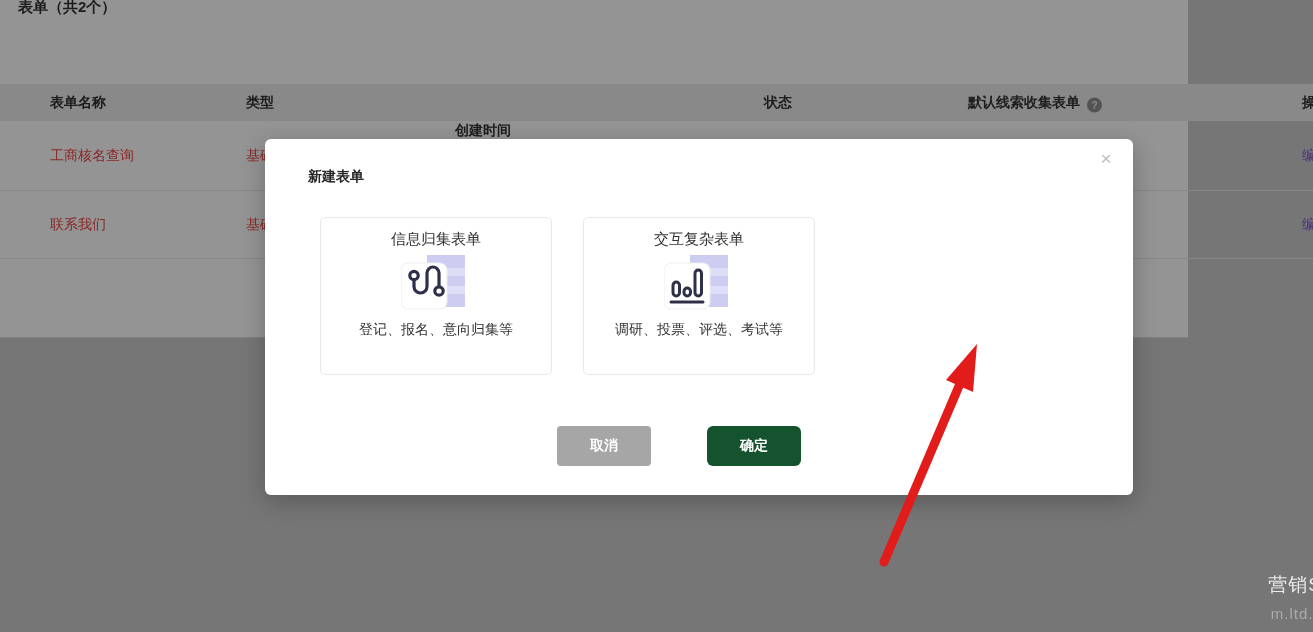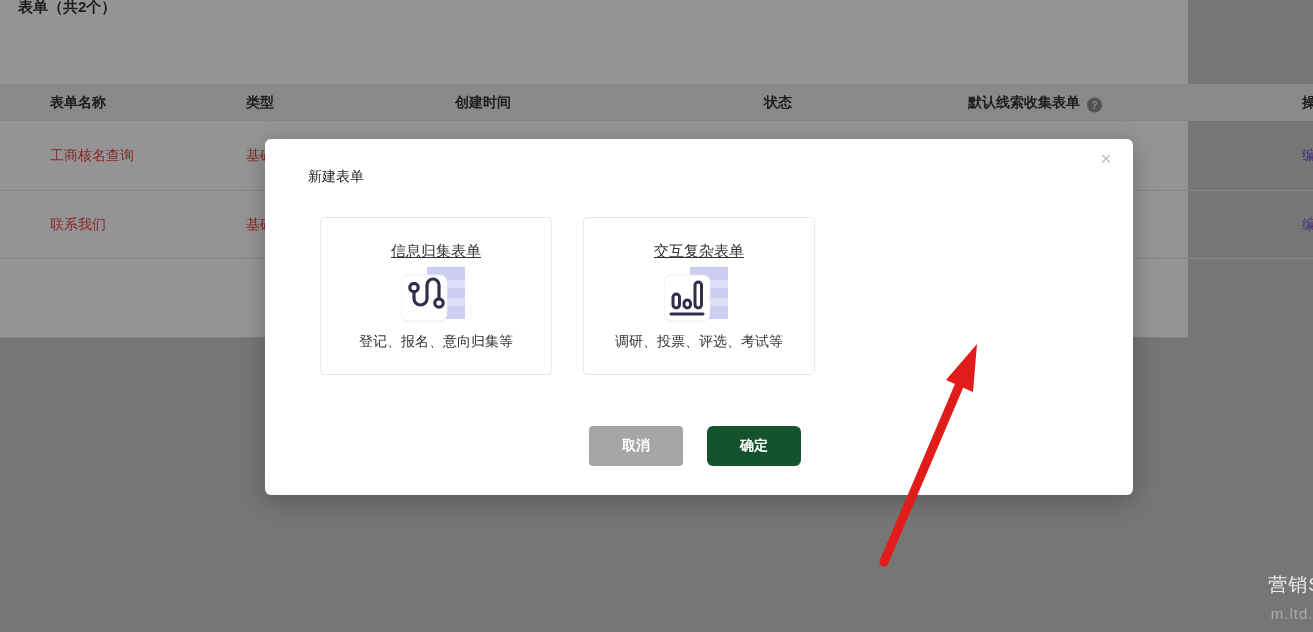"创建时间" .c3 { margin-top: none -> 28px }
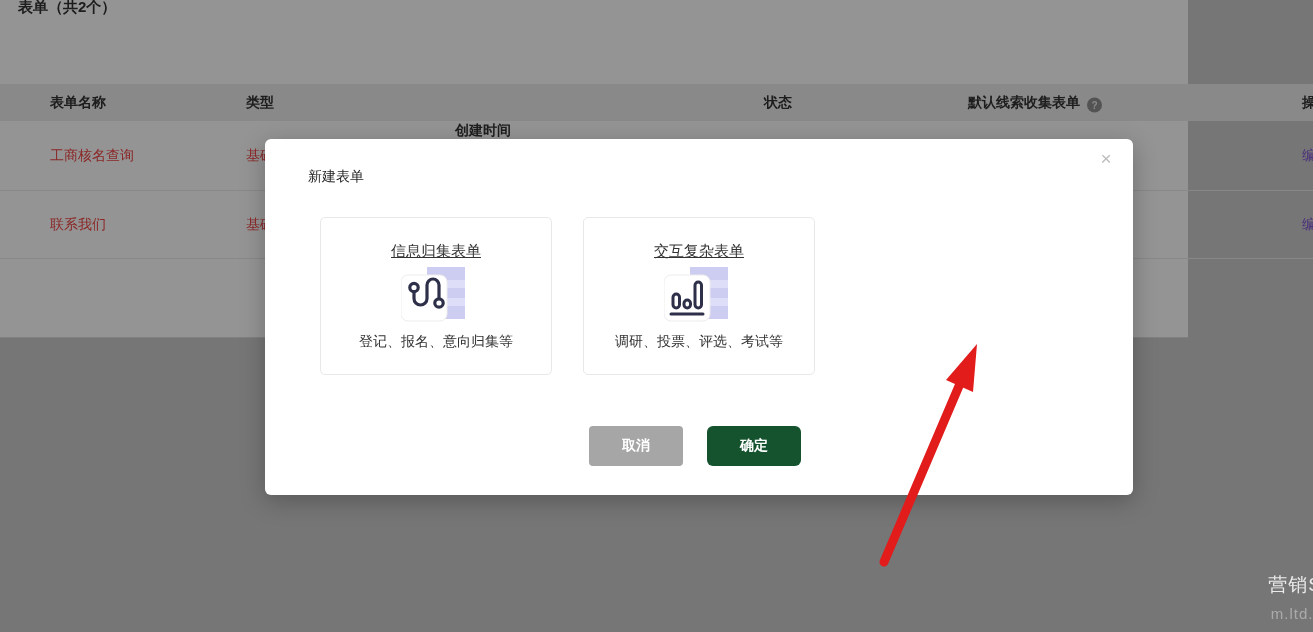"新建表单" .modal-title { font-weight: 400 -> 700 }
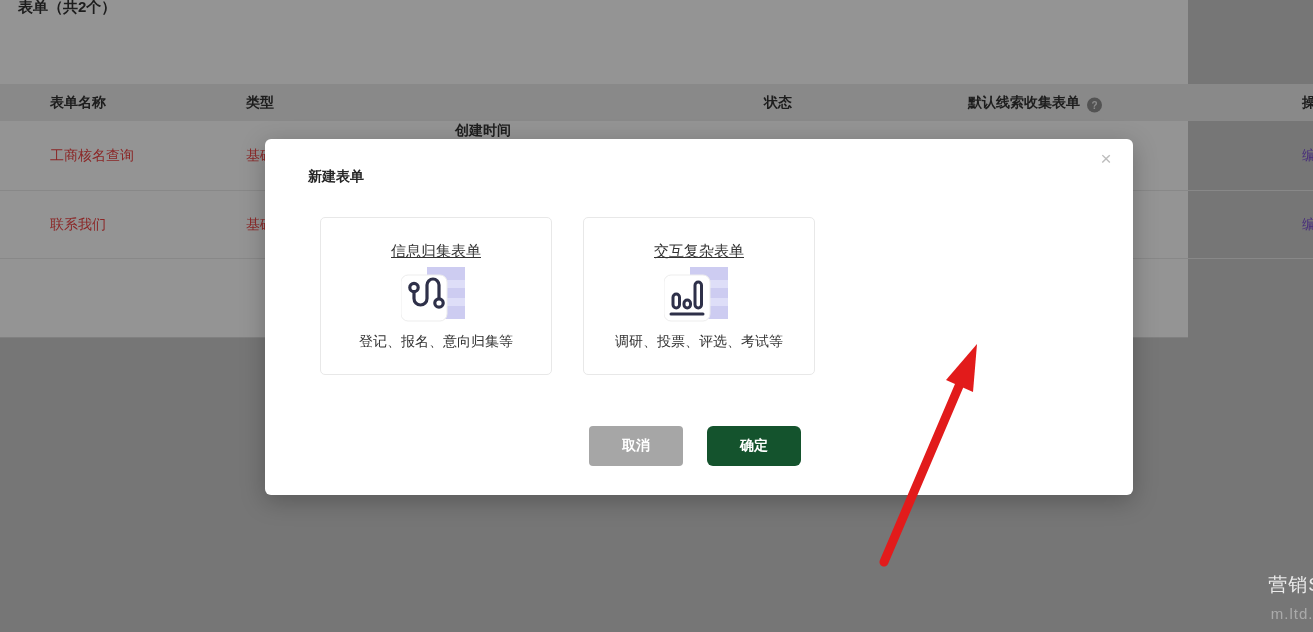"信息归集表单" .card-title { margin-top: 24px -> 12px; text-decoration: underline -> none }
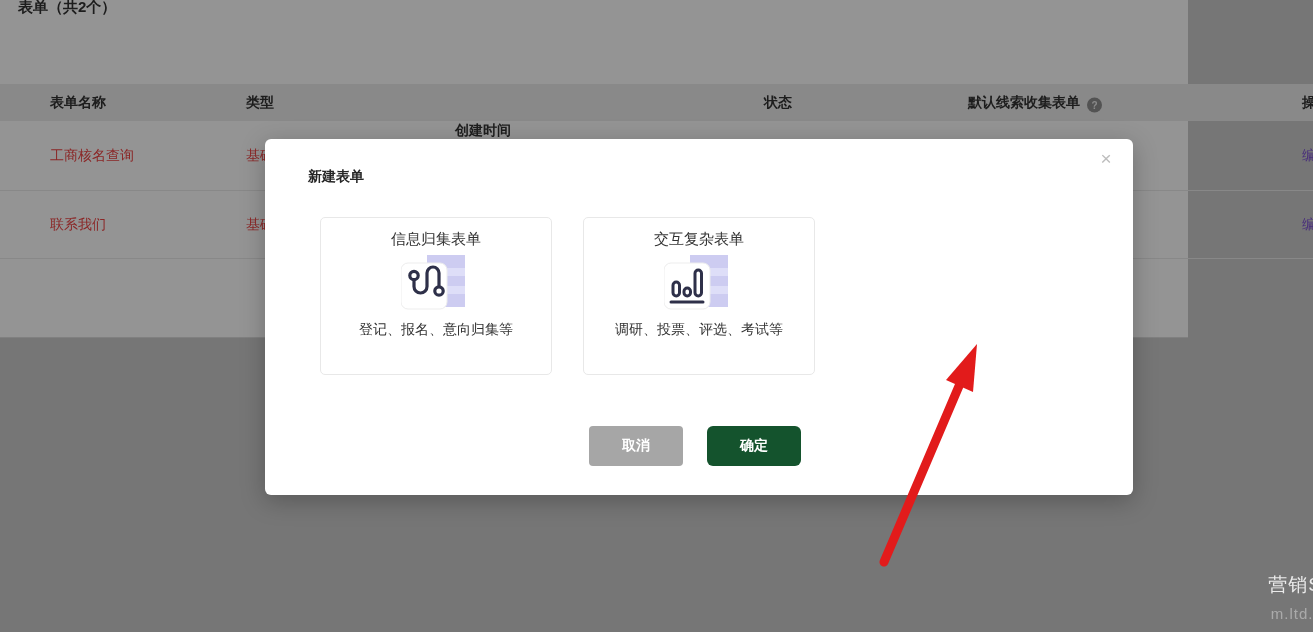"取消" .btn-cancel { margin-left: 32px -> none }
